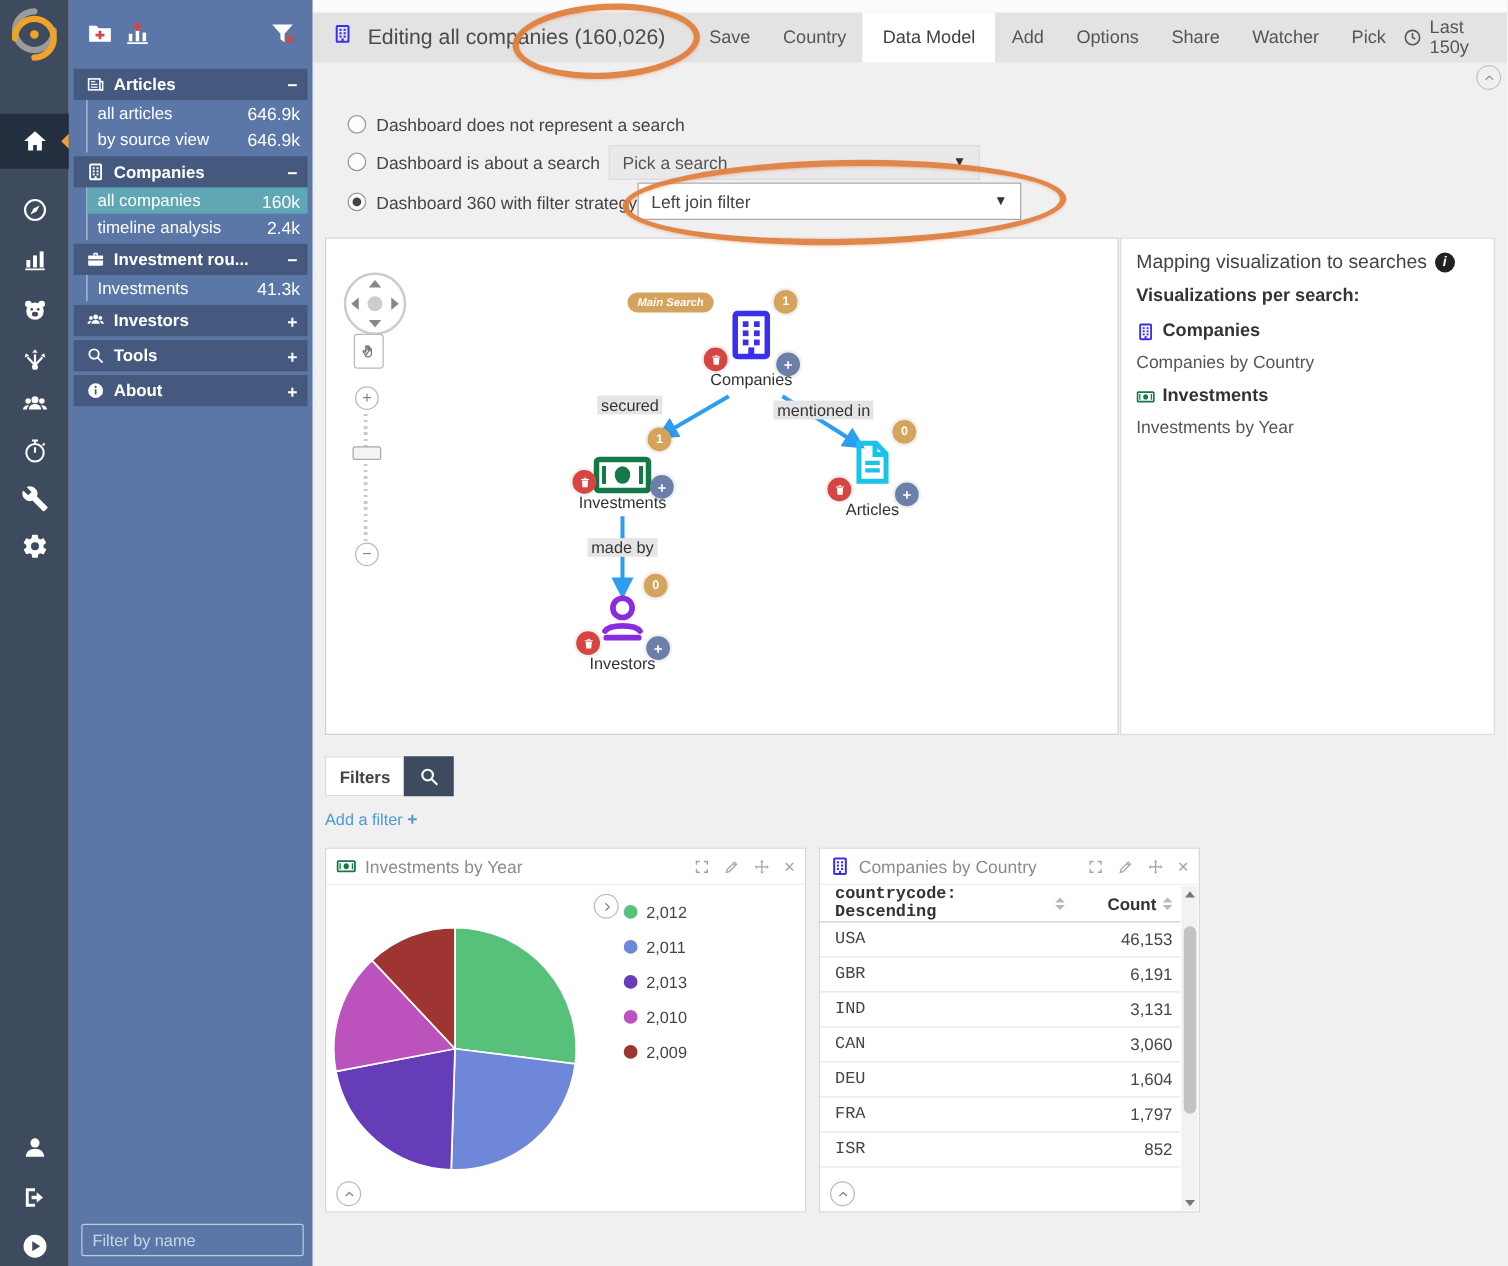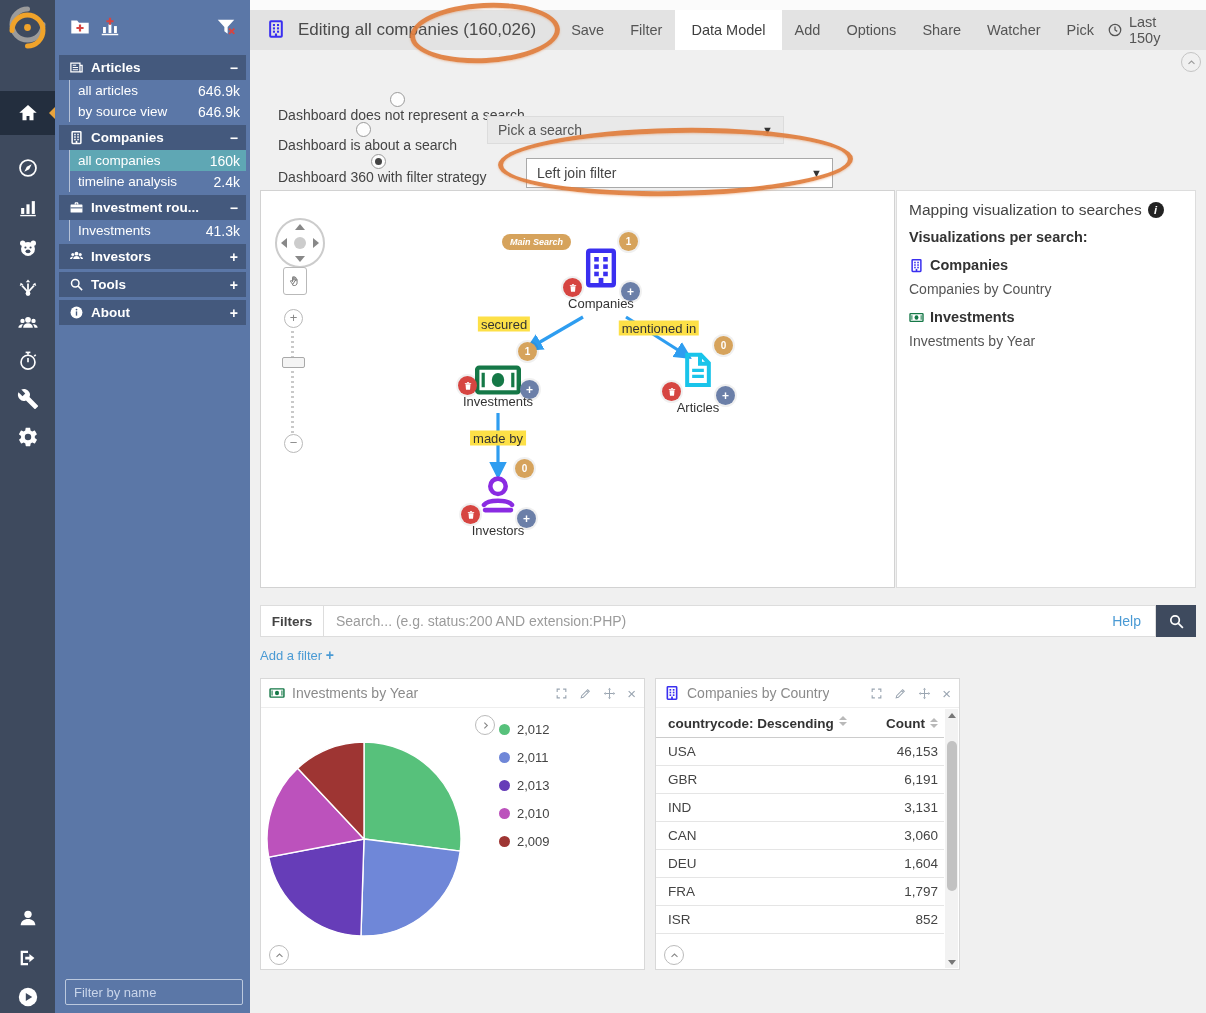"Filter" div.tb-item { text: Filter -> Country }
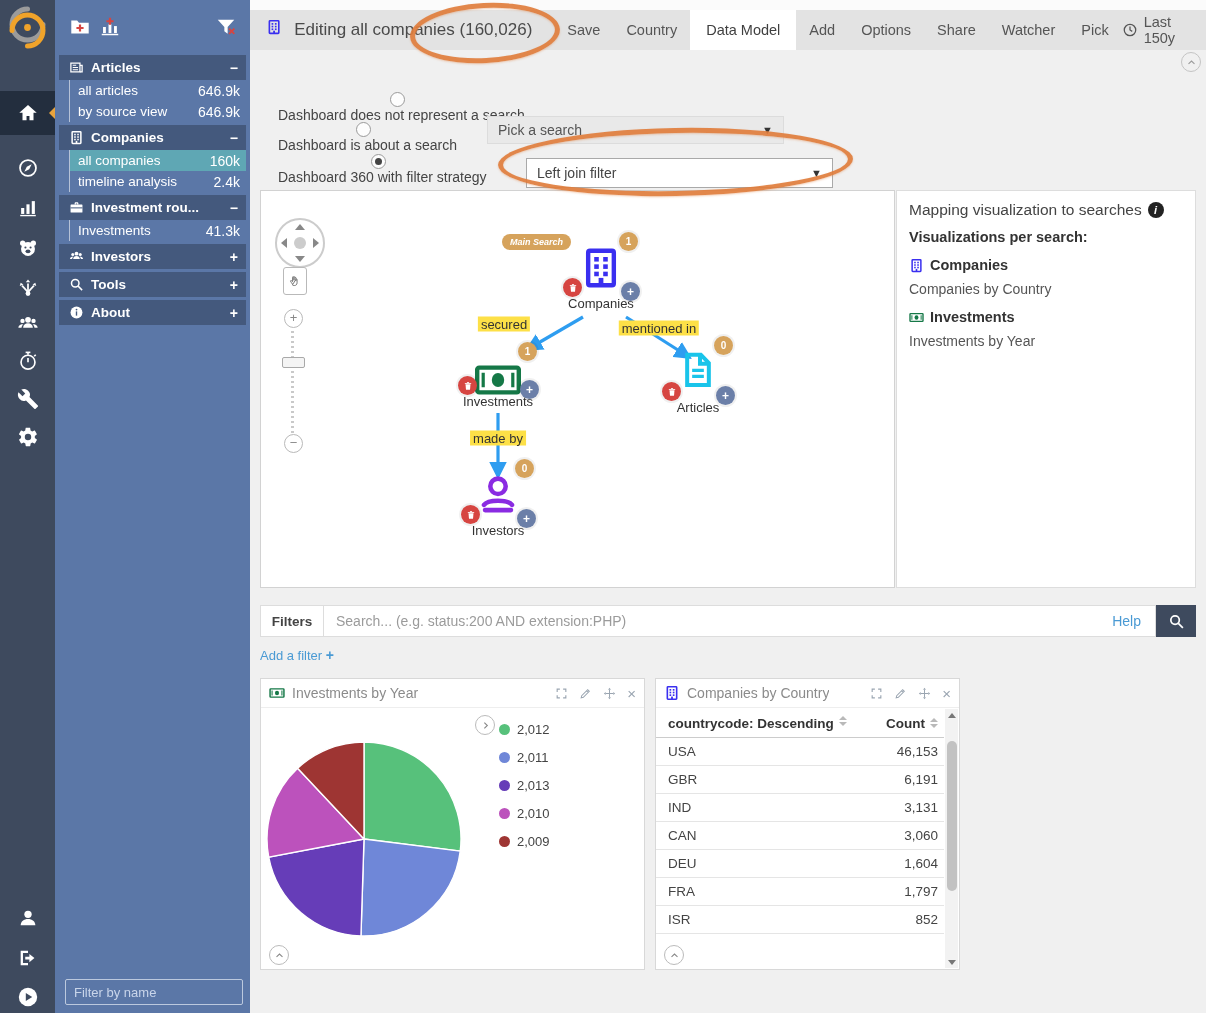"Dashboard does not represent a" .radio-row { align-items: center -> flex-start; flex-direction: column -> none }
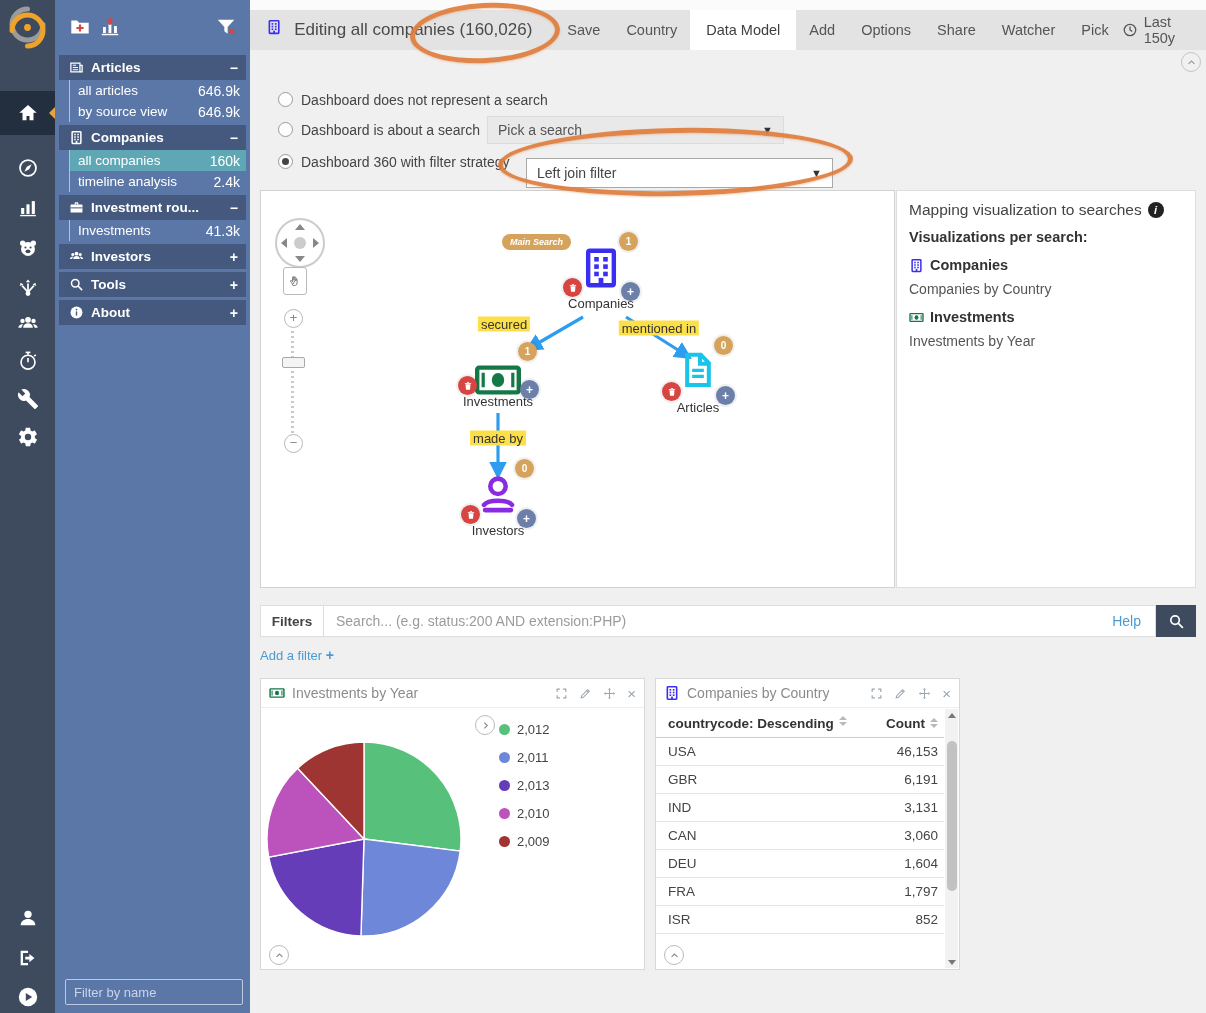"Left join filter" #sel-strategy { margin-left: 16px -> none; top: 158px -> 146px }
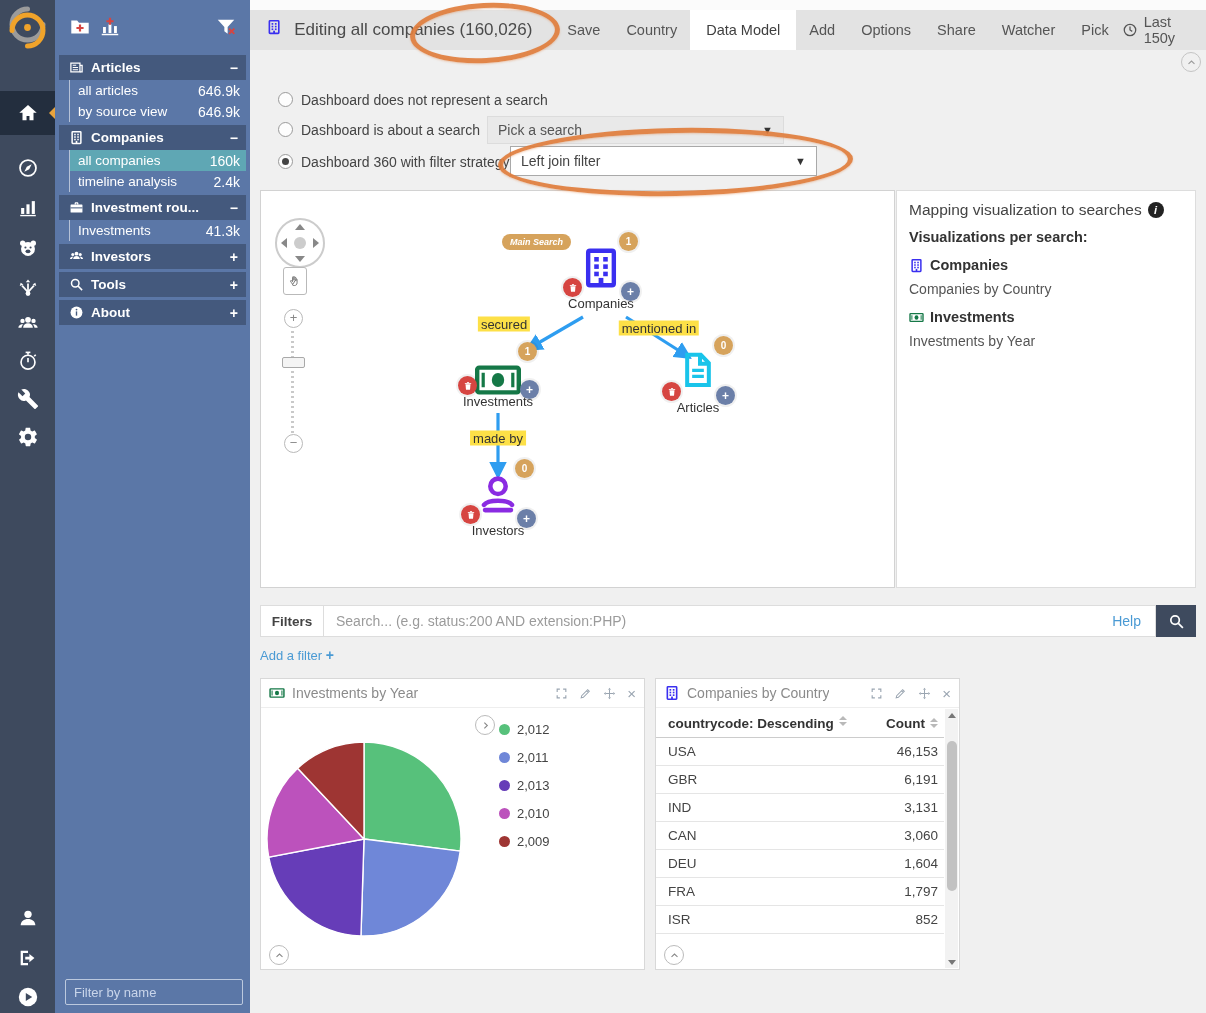"secured" .edgelabel { background: #fde047 -> #e5e5e5 }
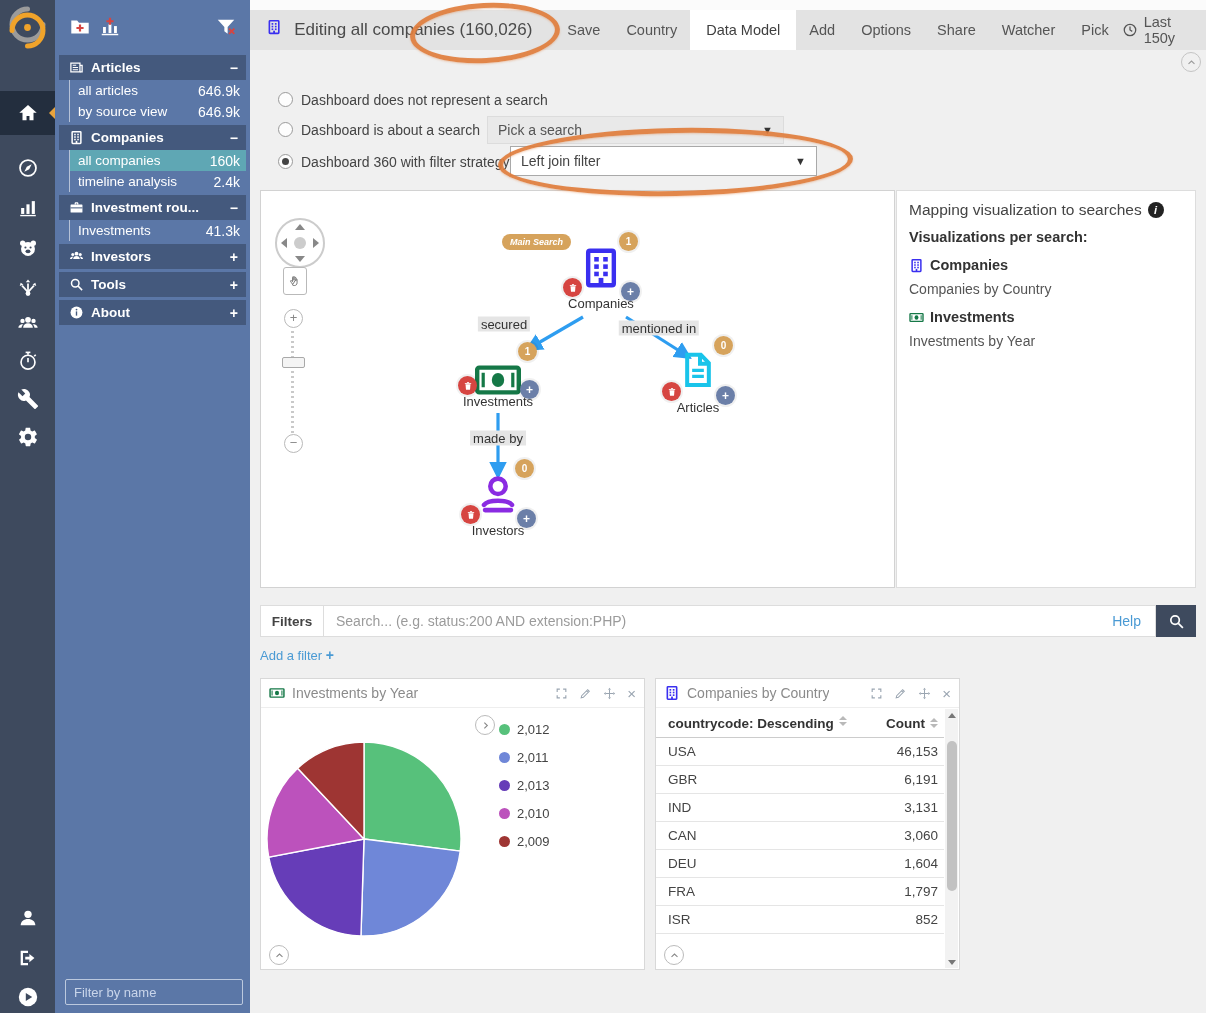"Search... (e.g. status:200 AND" div { html: <div> <input> <span>Help</span> </div> -> none }
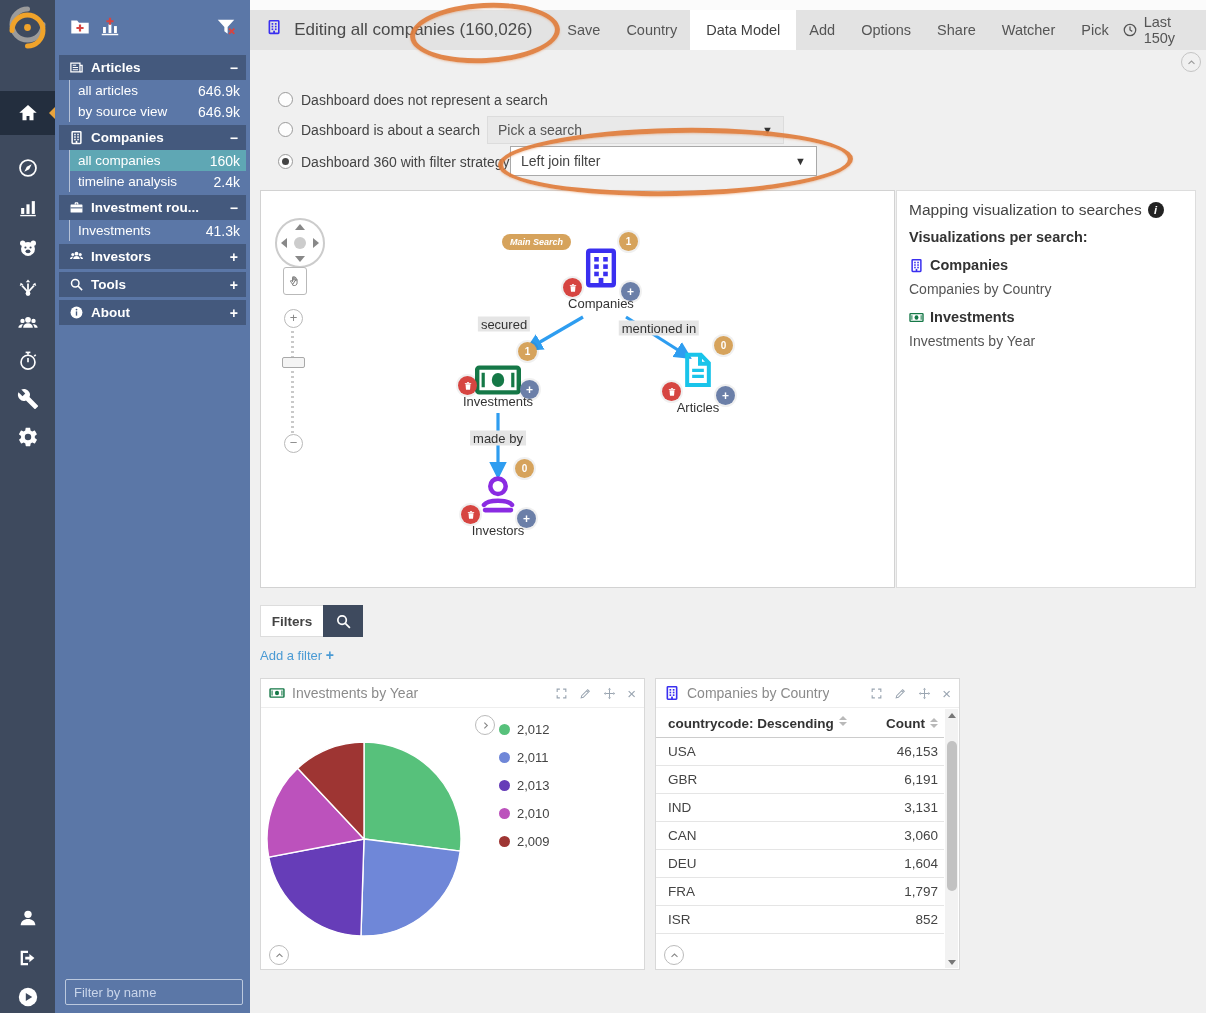"countrycode: Descending" .t-c1 { align-items: none -> center; font-family: none -> Liberation Mono, monospace }
